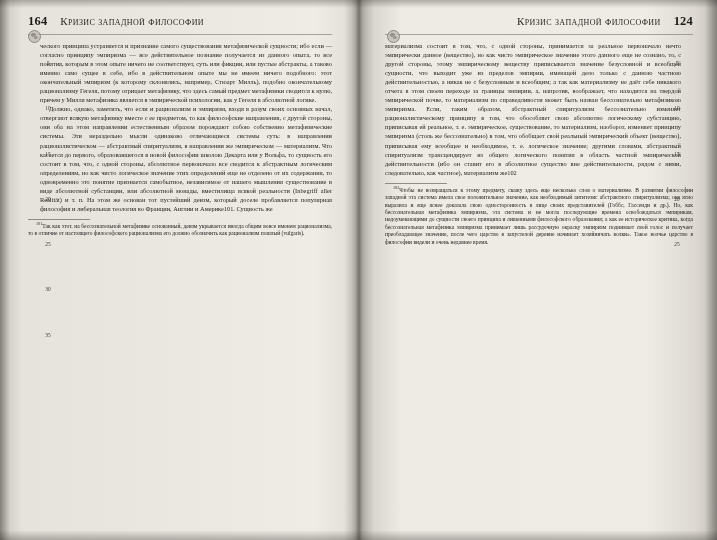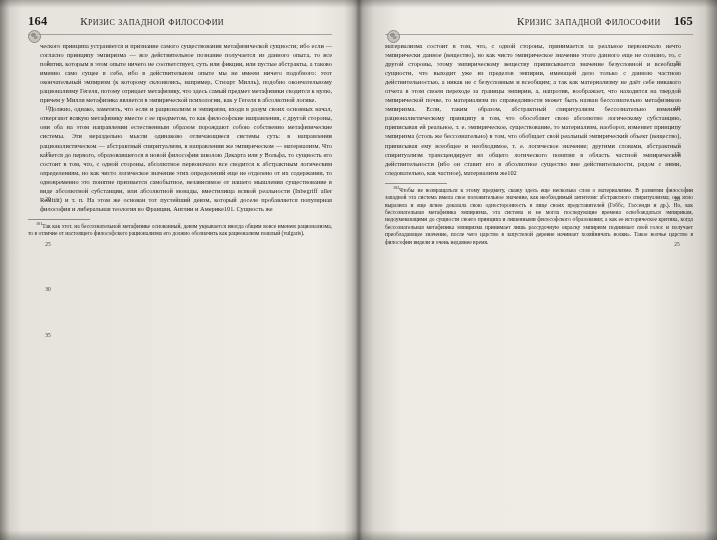"164" .runhead.left { gap: 20px -> none }
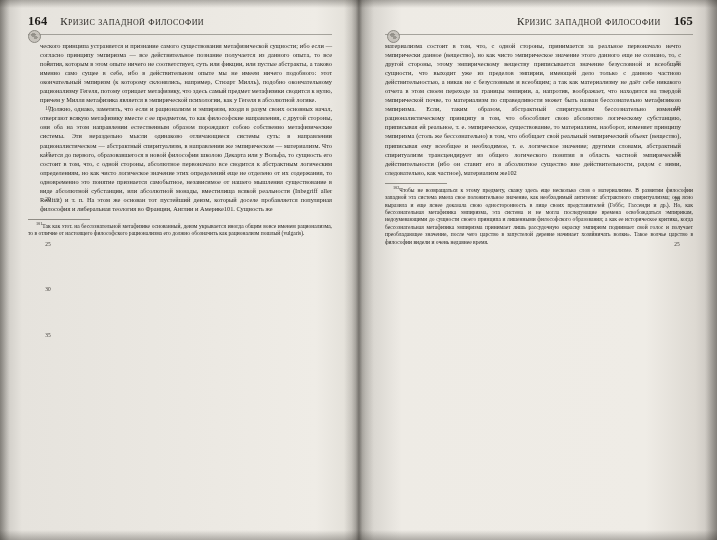"165" span.folio { text: 165 -> 124 }
